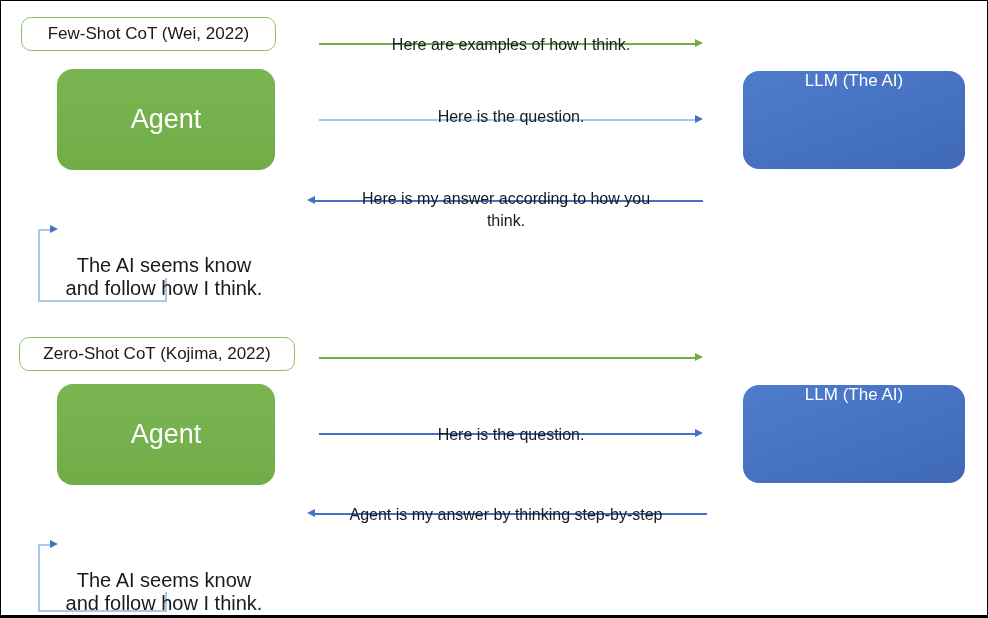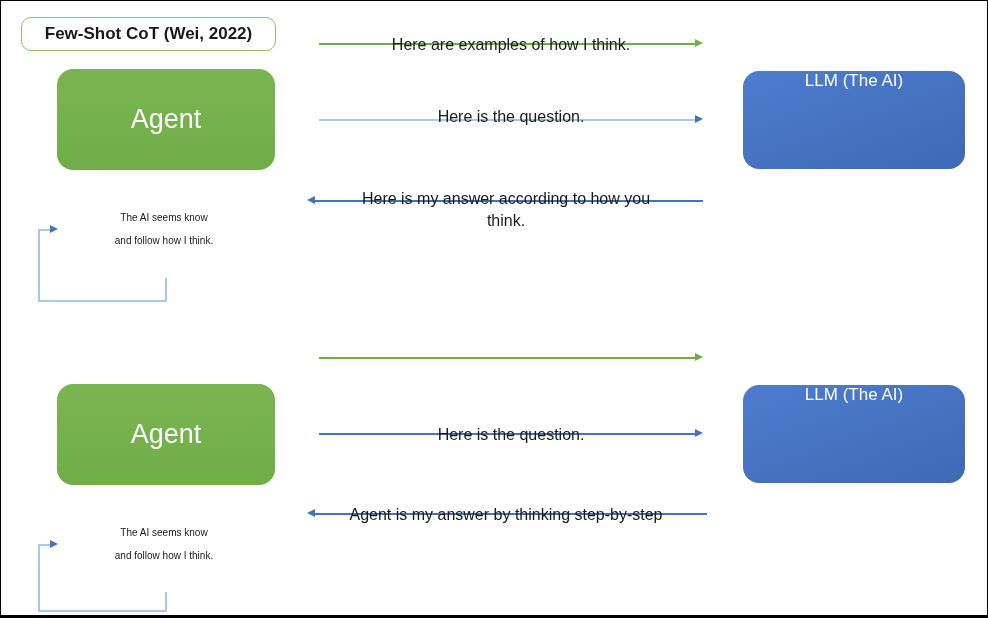"Few-Shot CoT (Wei, 2022)" div.label-box { font-weight: bold -> none }
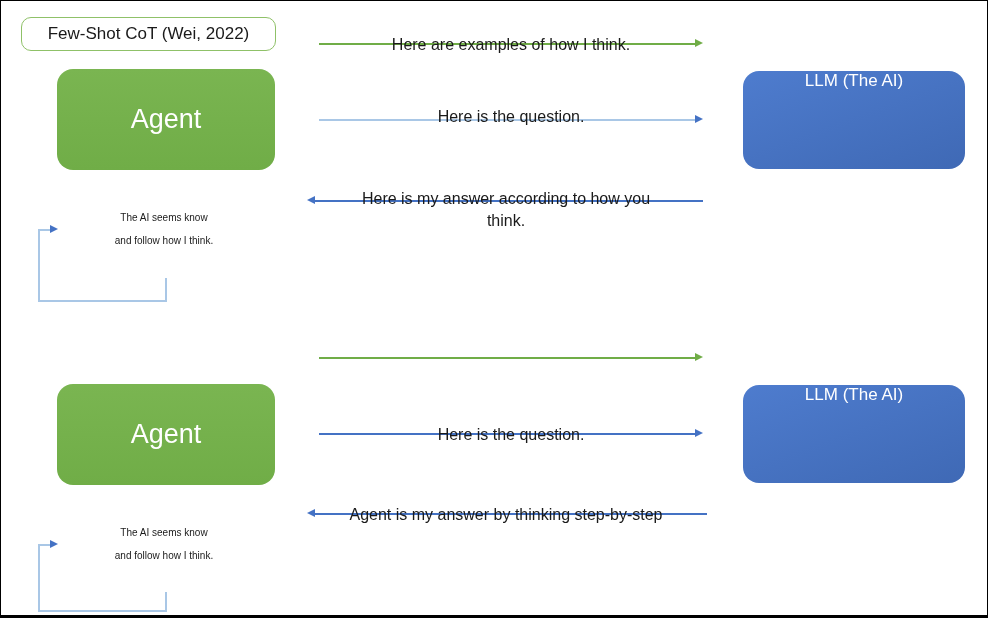"The AI seems know" .note { font-size: 10px -> 20px; margin-top: none -> 48px }
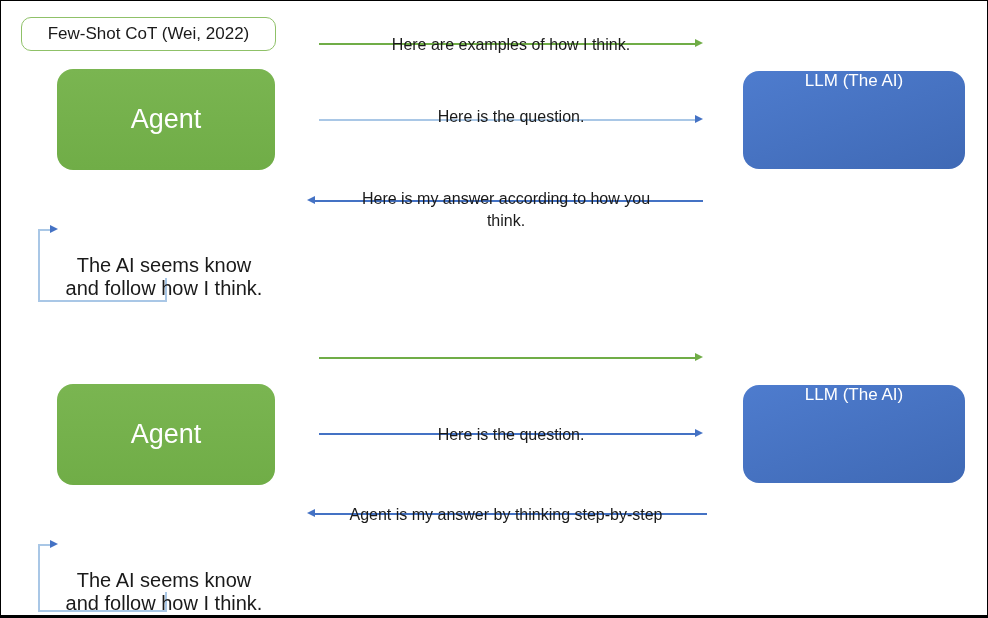"Zero-Shot CoT (Kojima, 2022)" div.label-box { html: none -> <div> <span>Zero-Shot CoT (Kojima, 2022)</span> </div> }
